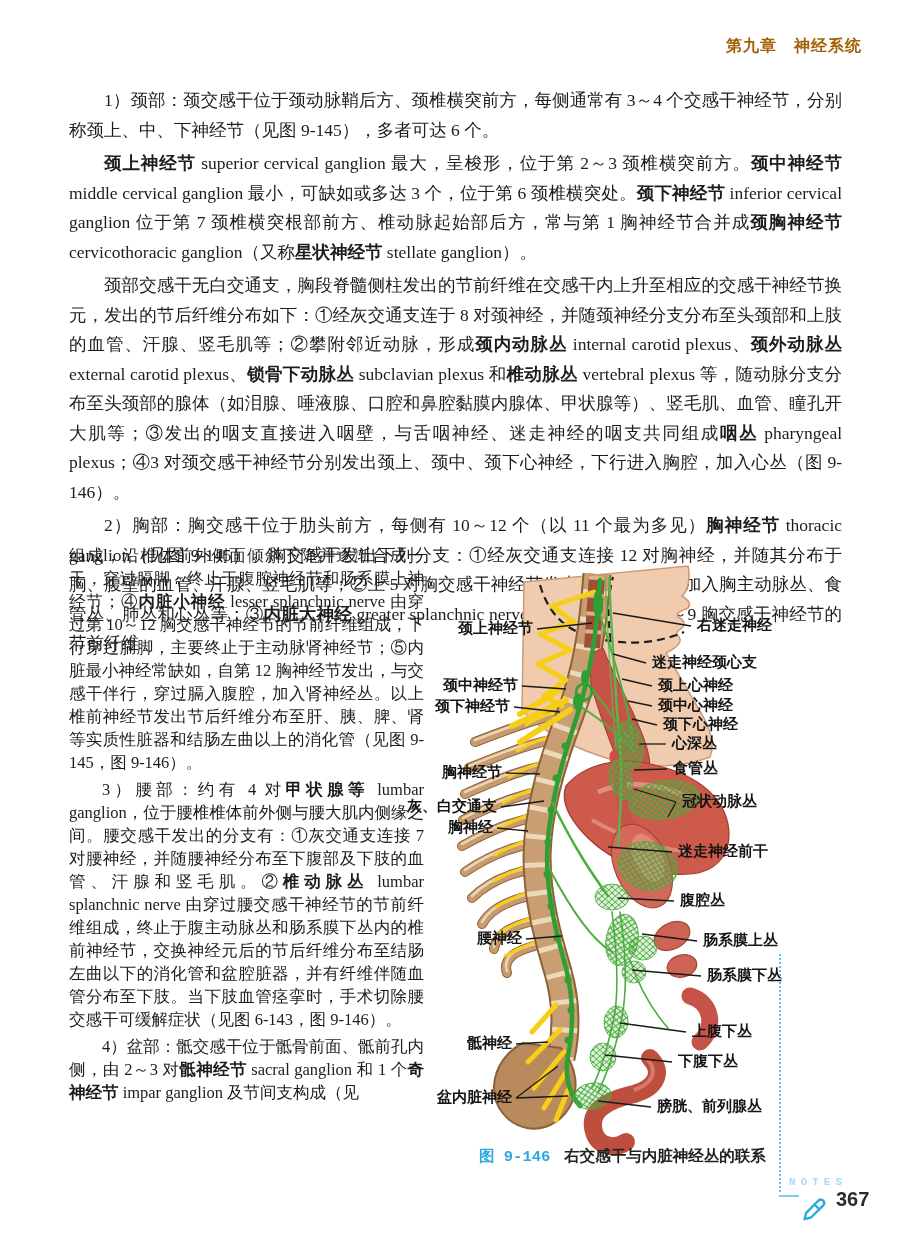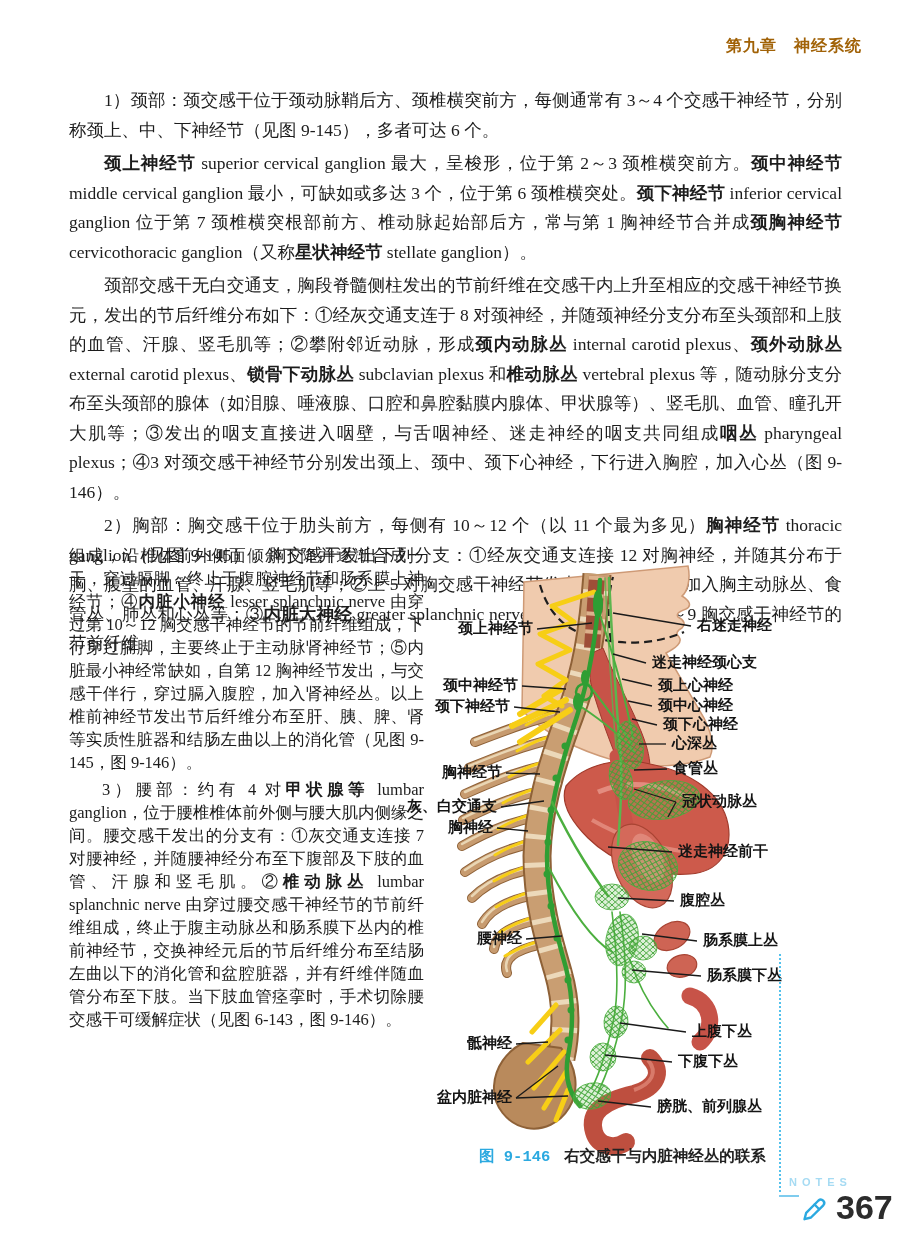"4）盆部：骶交感干位于骶骨前面、骶前孔内侧，由 2～3 对骶神经节 sacral" p.para { html: none -> <p><span>4）盆部：骶交感干位于骶骨前面、骶前孔内侧，由 2～3 对</span><span>骶神经节</span><span> sacral ganglion 和 1 个</span><span>奇神经节</span><span> impar ganglion 及节间支构成（见</span></p> }
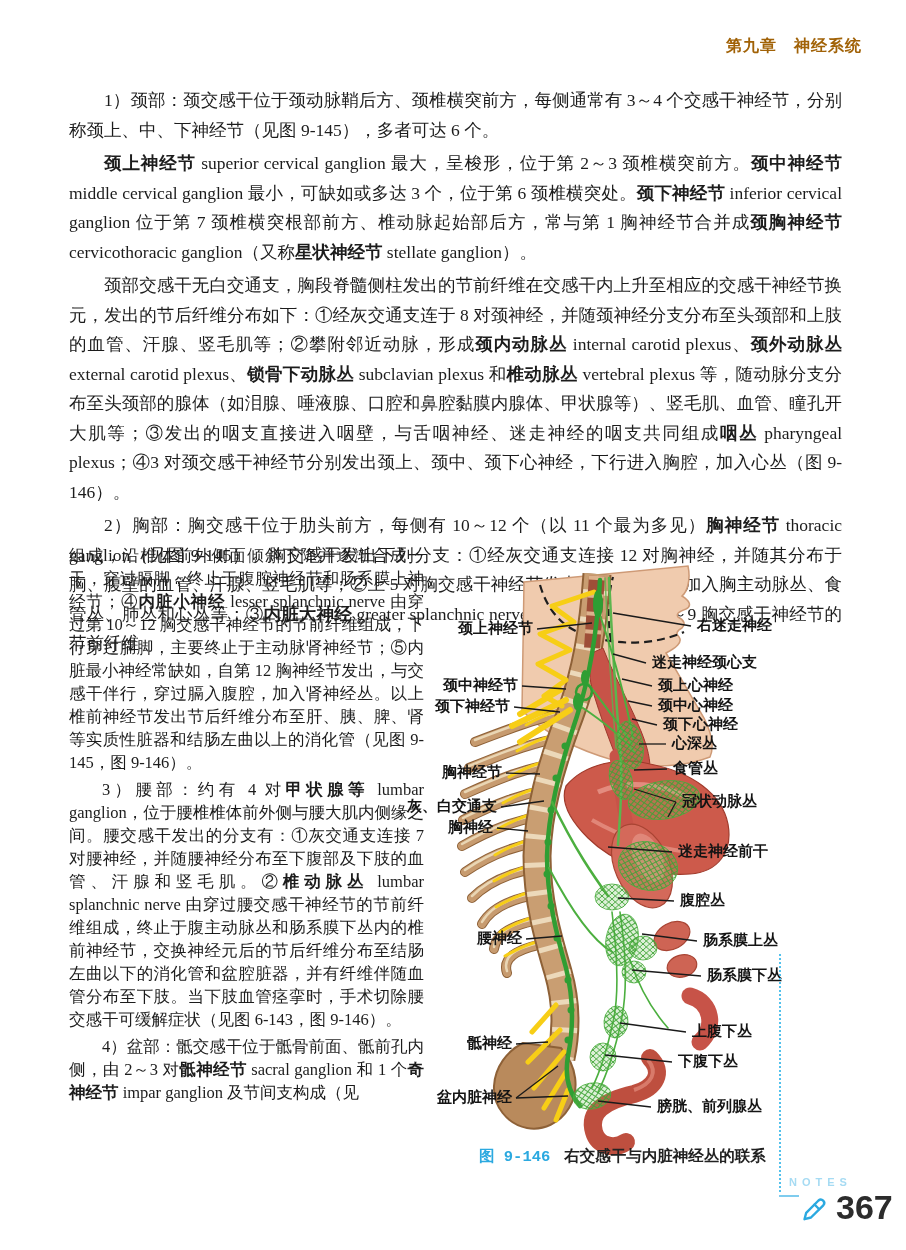"NOTES" .notes-label { font-family: Liberation Sans, sans-serif -> Liberation Mono, monospace }
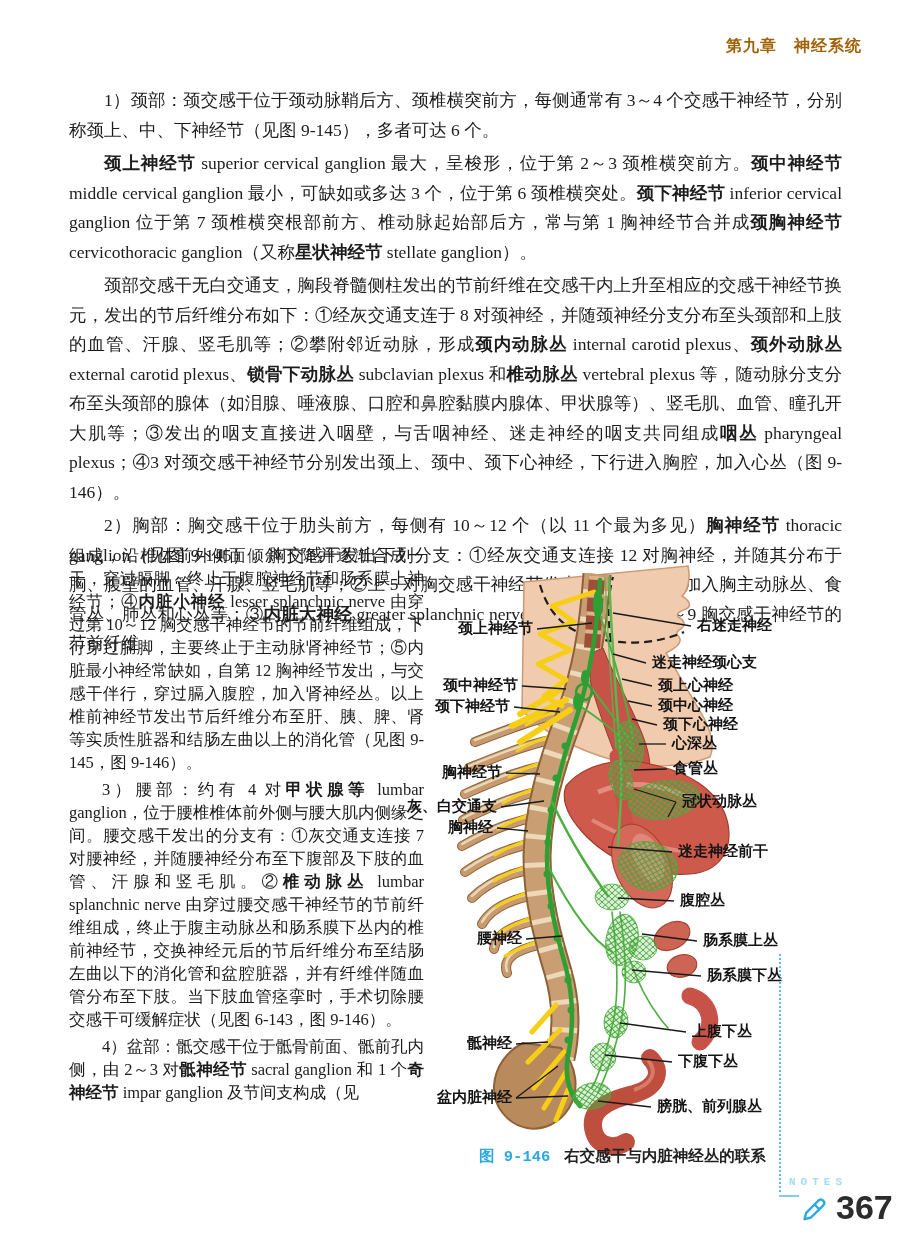"367" .page-number { font-size: 34px -> 20px }
